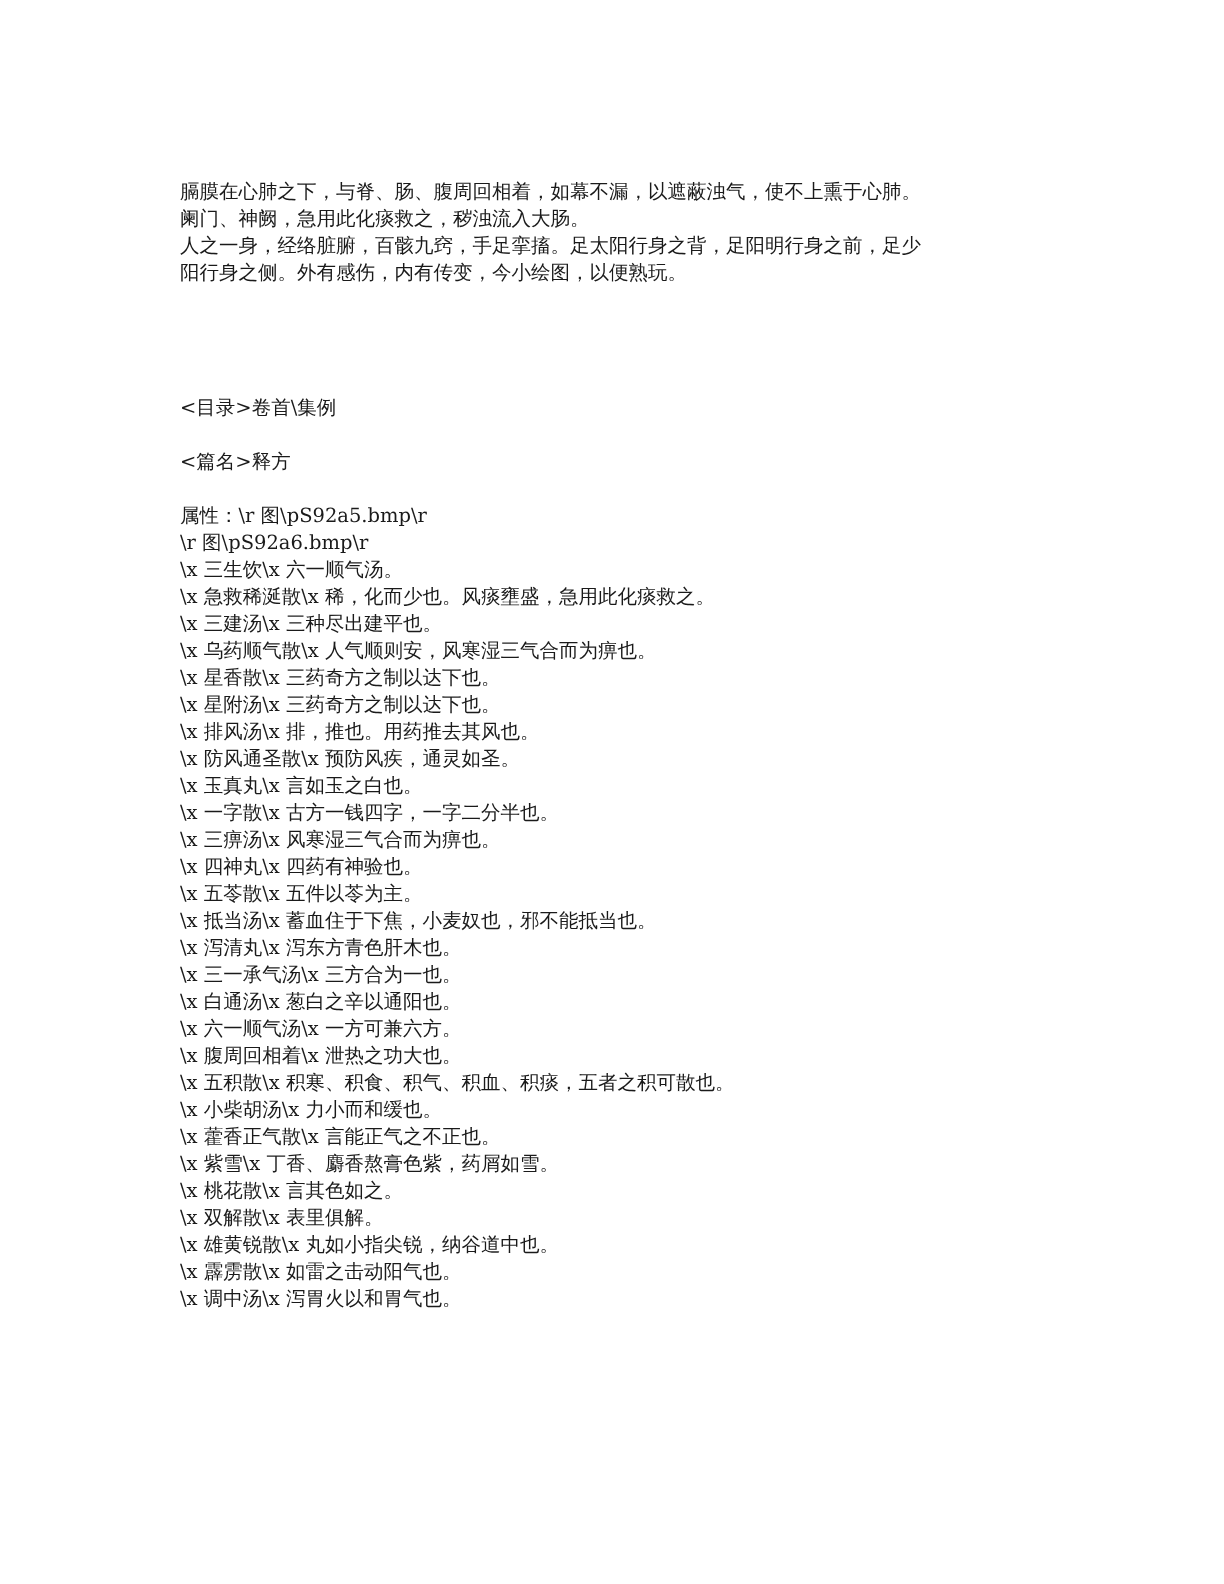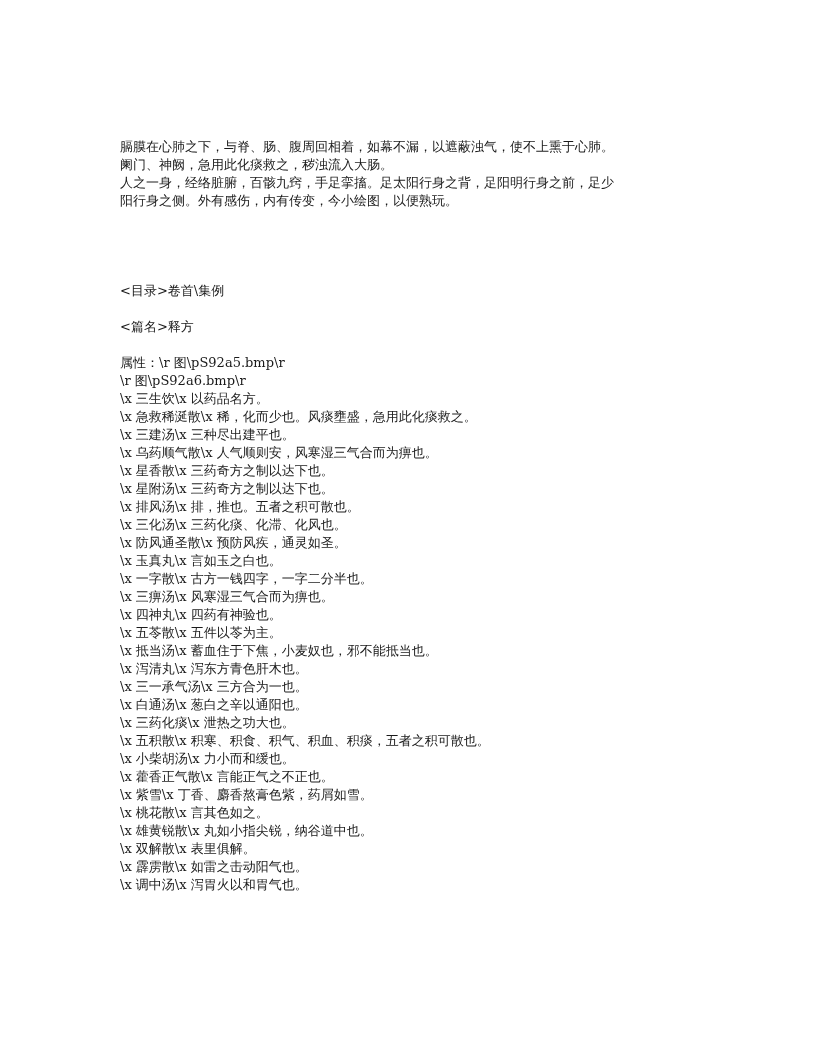"膈膜在心肺之下，与脊、肠、腹周回相着，如幕不漏，以遮蔽浊气，使不上熏于心肺。" .page { top: 138px -> 120px }
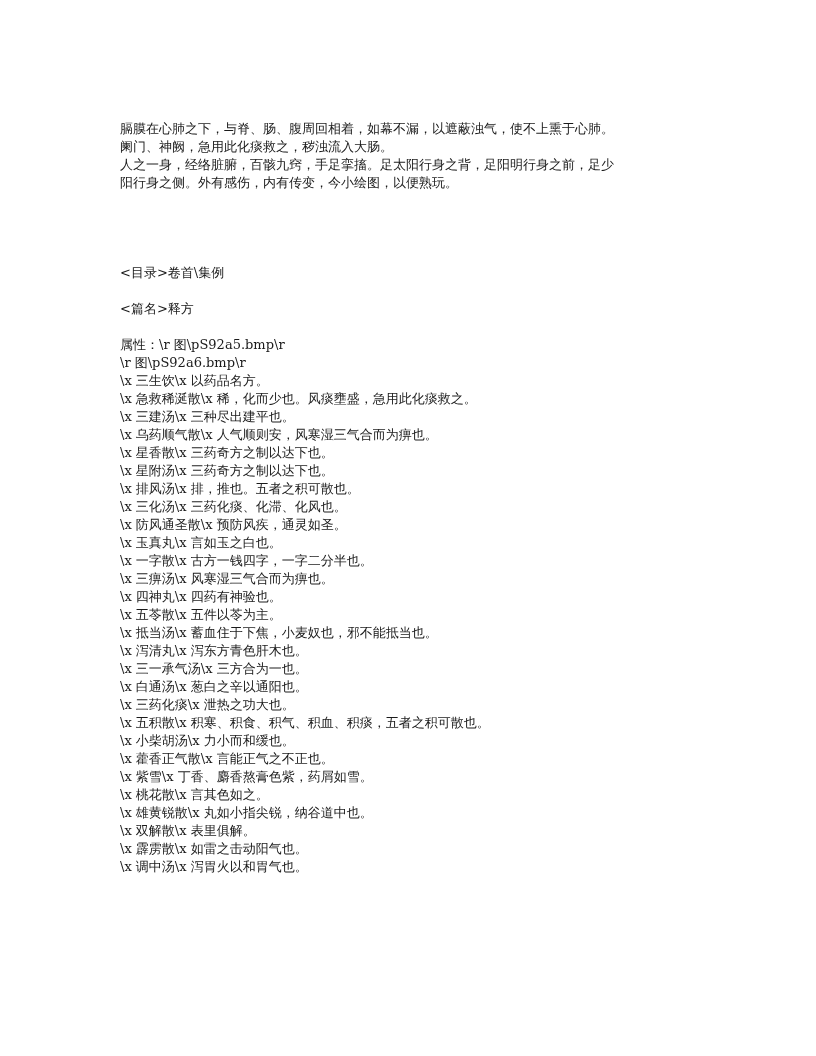"\x 三生饮\x 以药品名方。" span.line { text: 以药品名方 -> 六一顺气汤 }
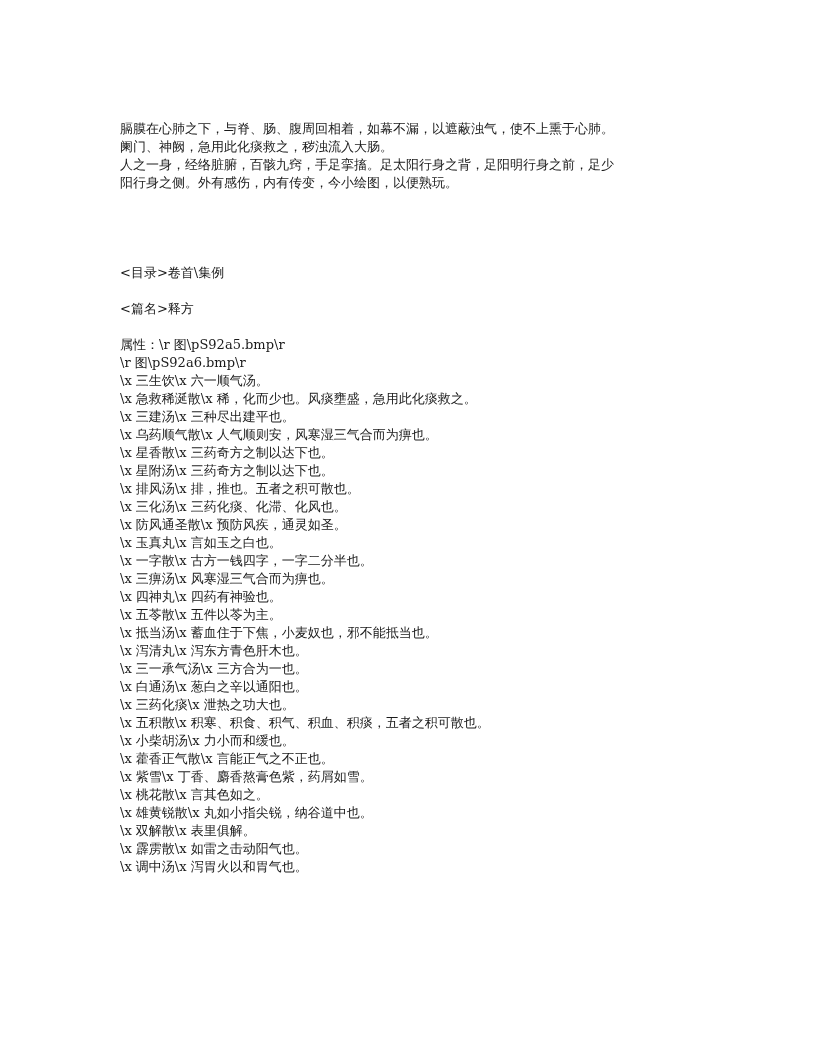"\x 排风汤\x 排，推也。五者之积可散也。" span.line { text: 五者之积可散 -> 用药推去其风 }
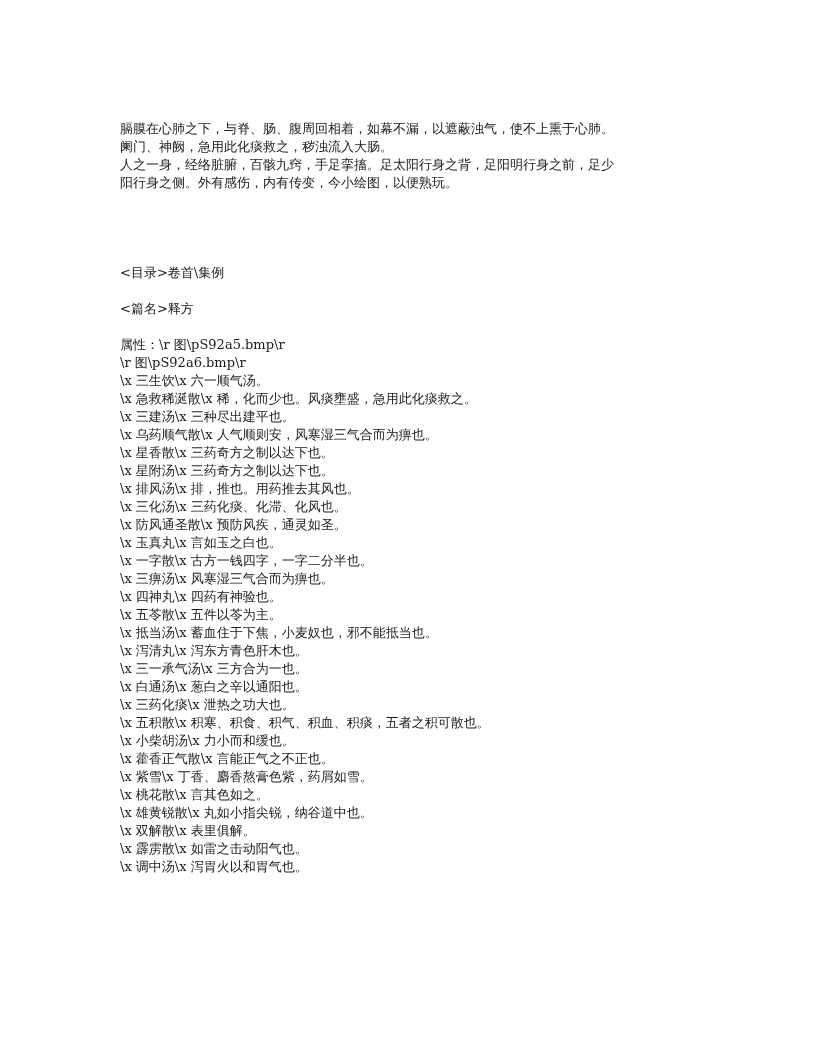"\x 三化汤\x 三药化痰、化滞、化风也。" span.line { html: <span>\x 三化汤\x 三药化痰、化滞、化风也。</span> -> none }
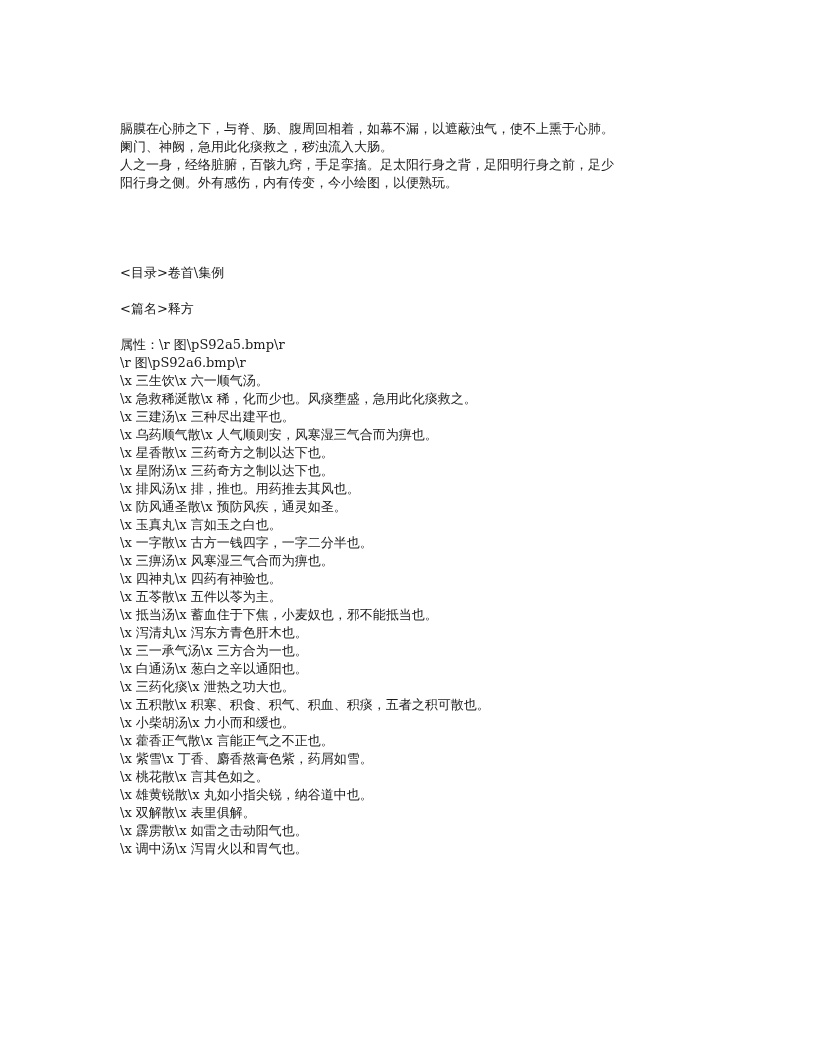"\x 六一顺气汤\x 一方可兼六方。" span.line { html: none -> <span>\x 六一顺气汤\x 一方可兼六方。</span> }
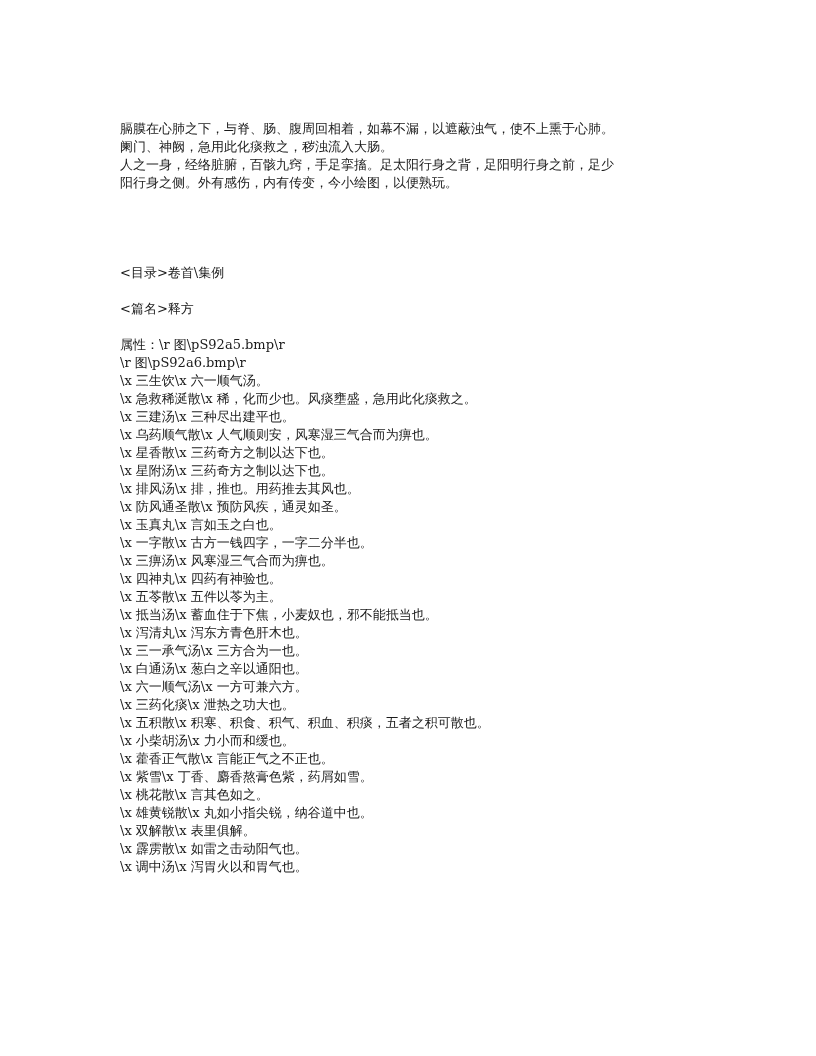"\x 三药化痰\x 泄热之功大也。" span.line { text: 三药化痰 -> 腹周回相着 }
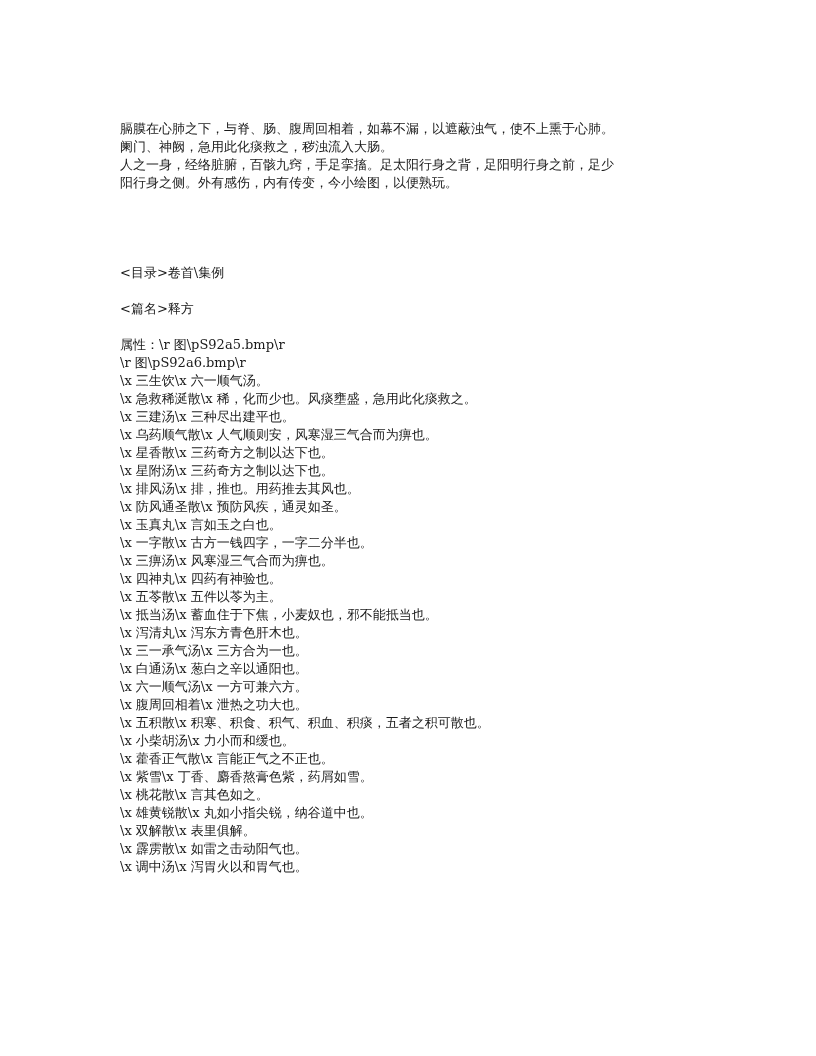"\x 雄黄锐散\x 丸如小指尖锐，纳谷道中也。" span.line { order: before "\x 双解散\x 表里俱解。" -> after "\x 双解散\x 表里俱解。" }
